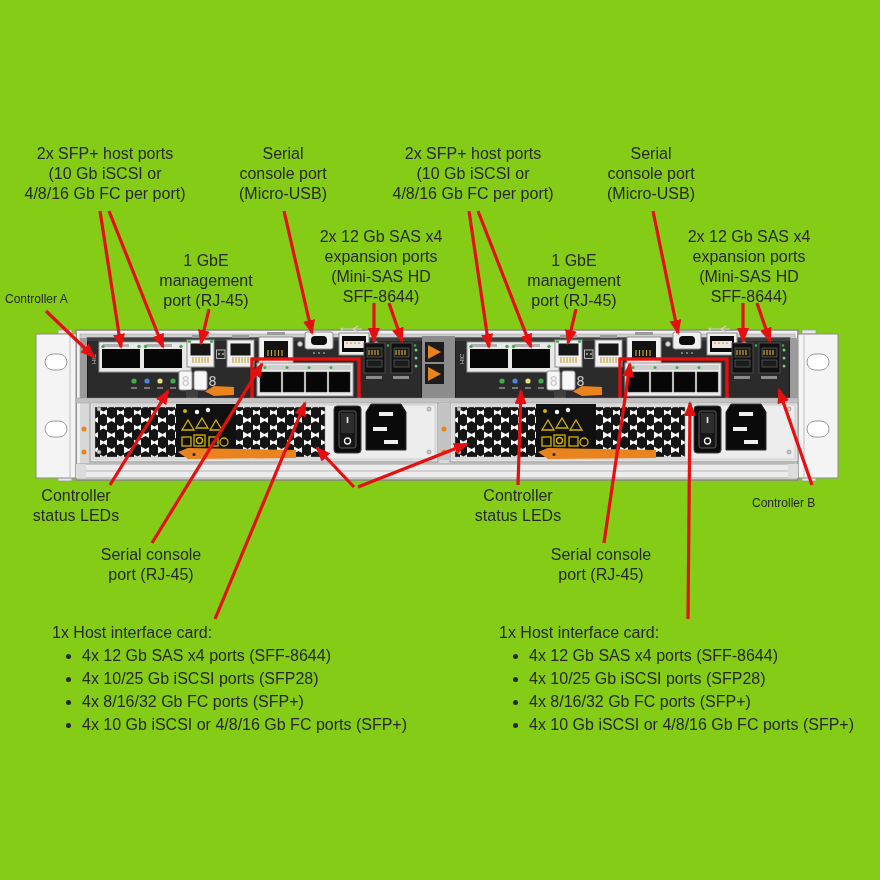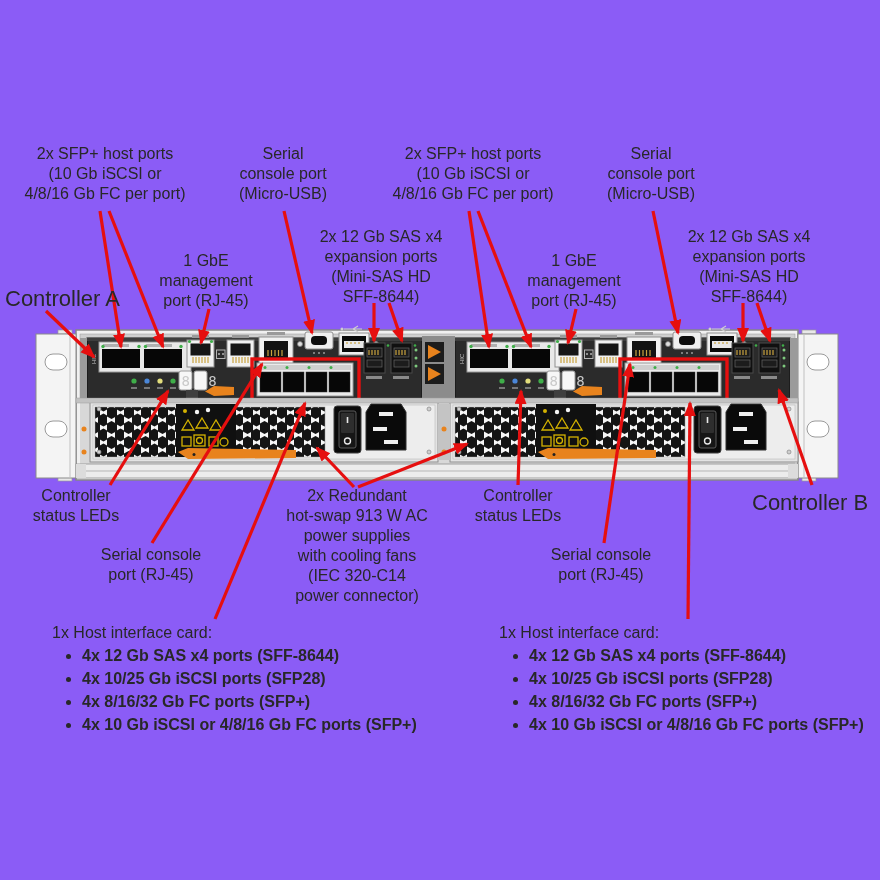"2x SFP+ host ports" #stage { background: #8b5cf6 -> #84cc16 }
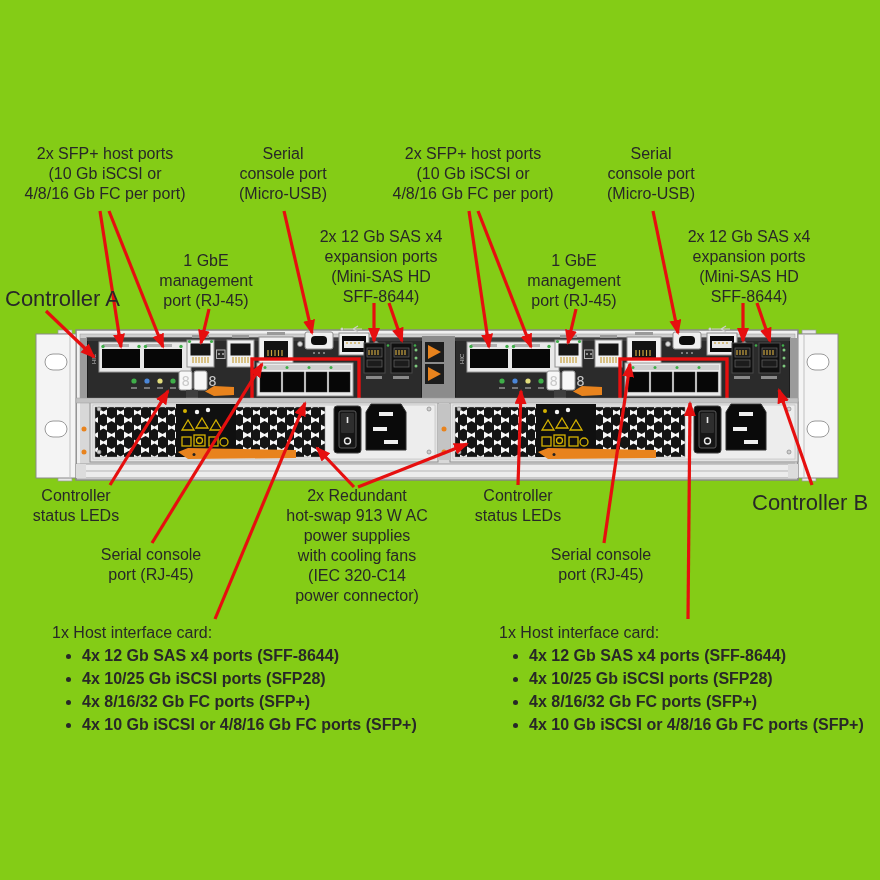"Controller A" .lbl-left { font-size: 22px -> 12px }
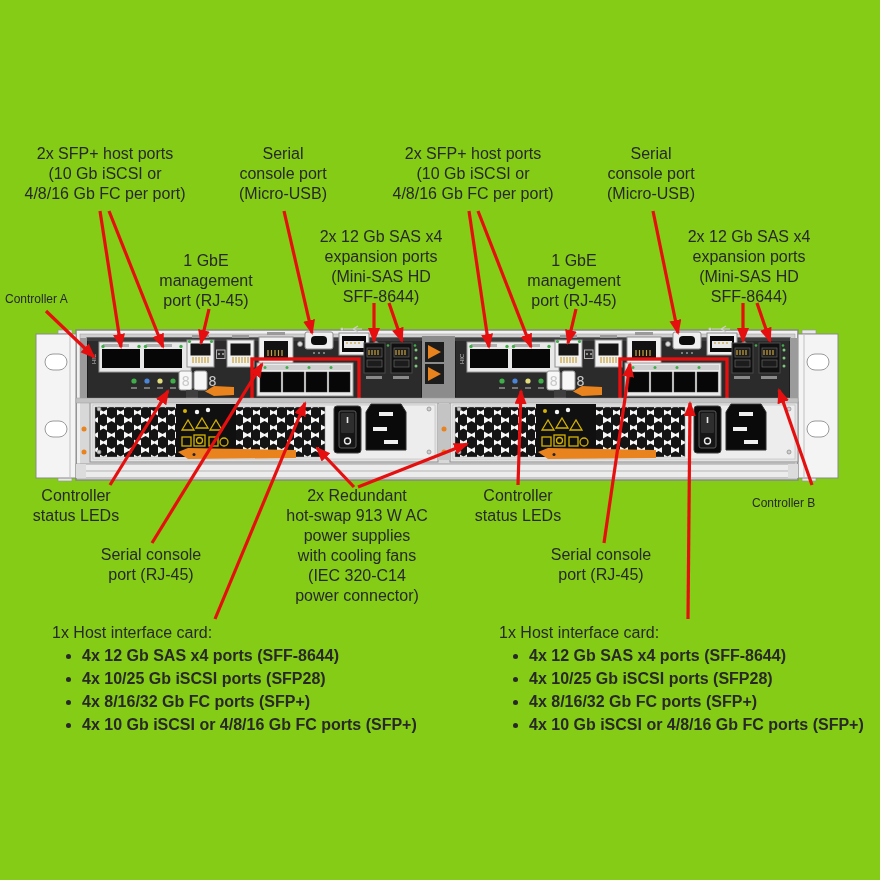"2x Redundant" div.lbl { html: <div>2x Redundant hot-swap 913 W AC power supplies with cooling fans (IEC 320-C14 power connector)</div> -> none }
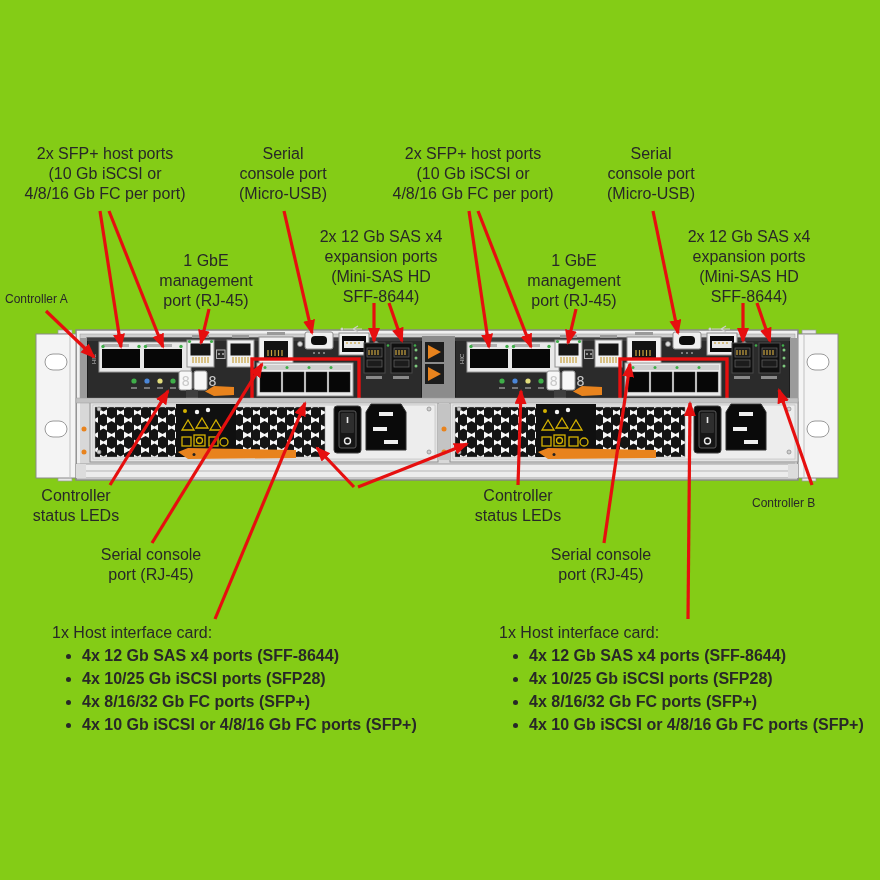"4x 12 Gb SAS x4" .hic-block ul { font-weight: bold -> none }
